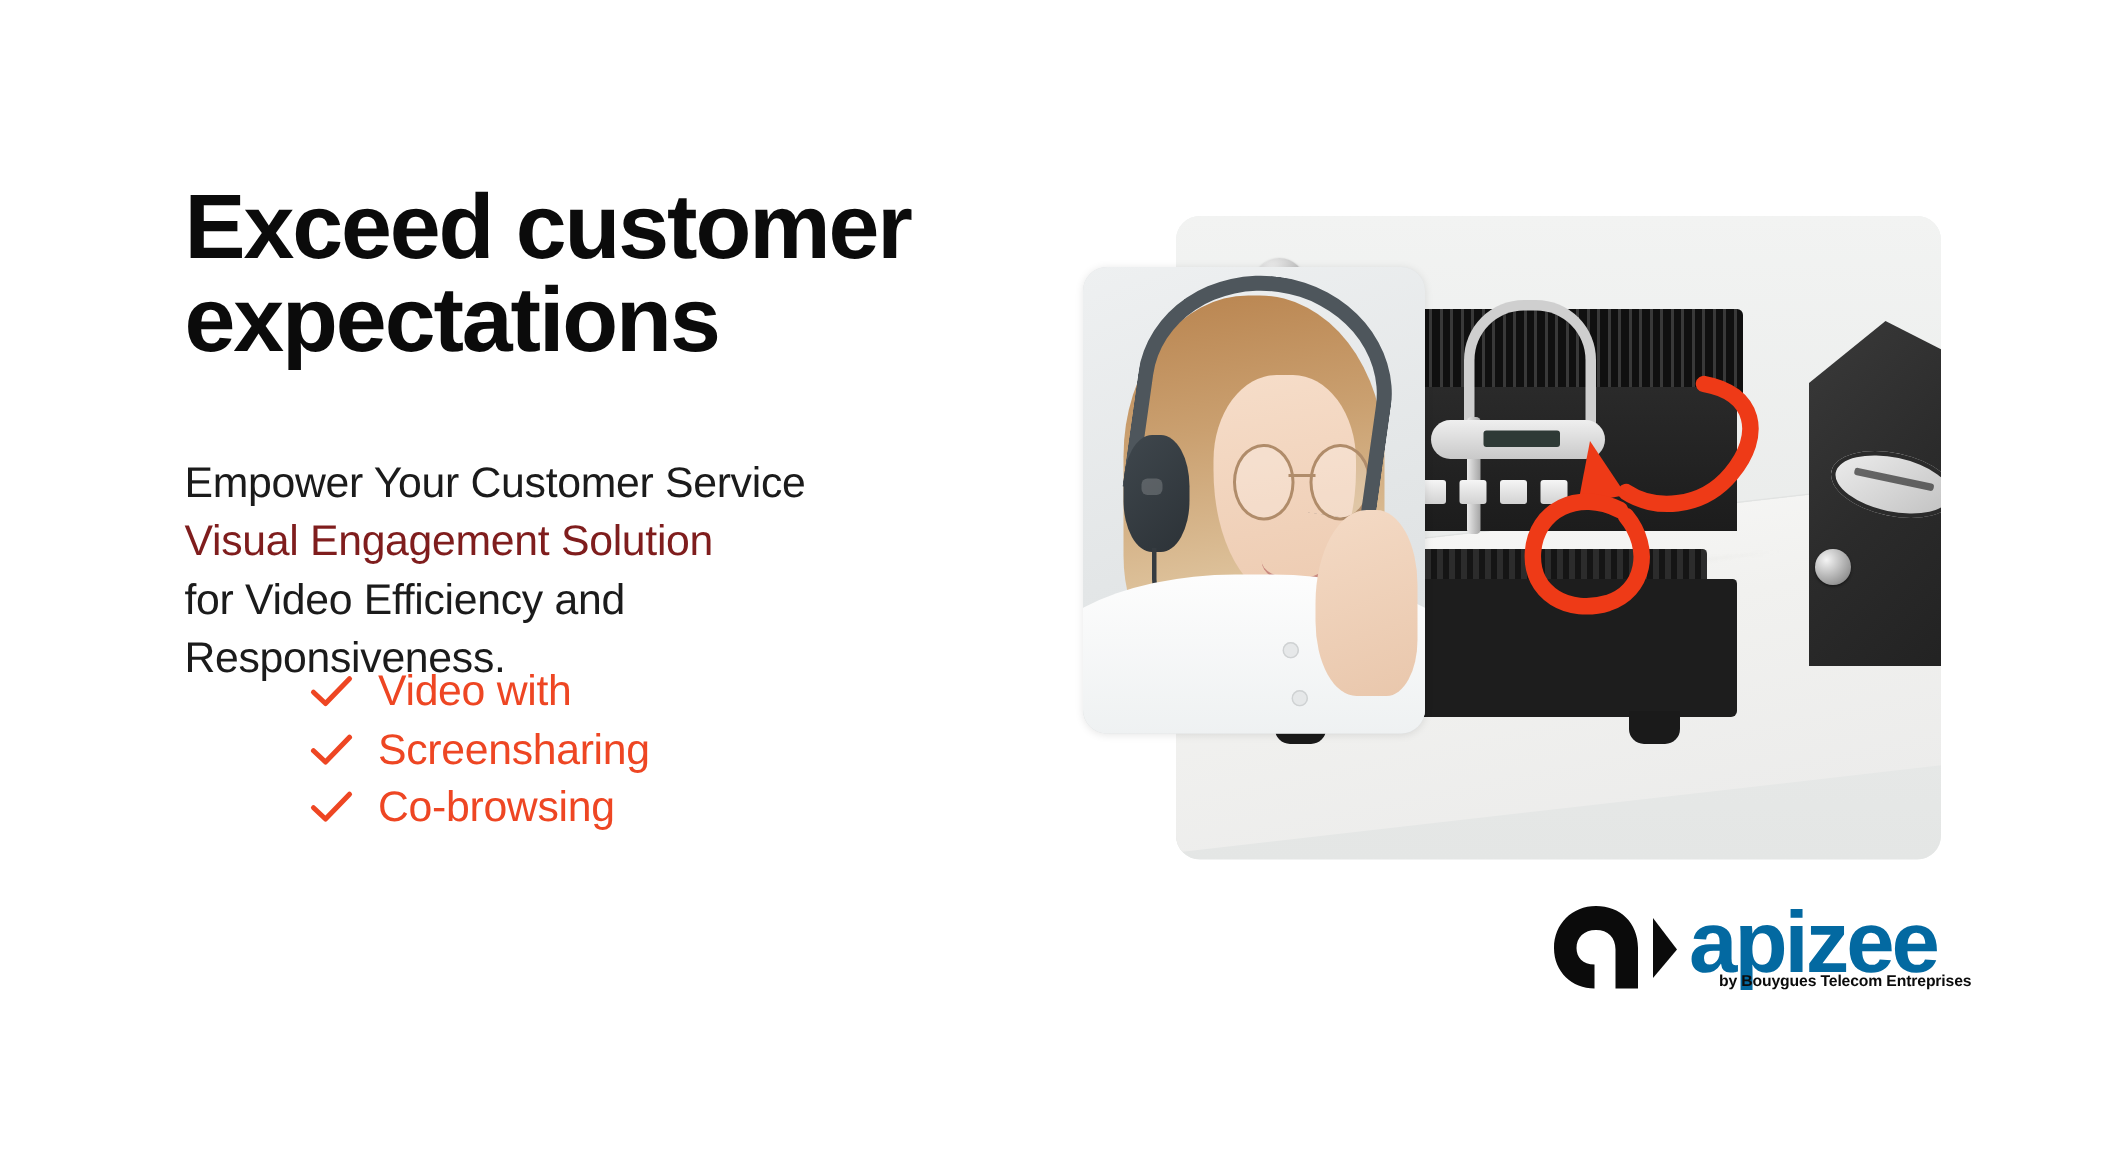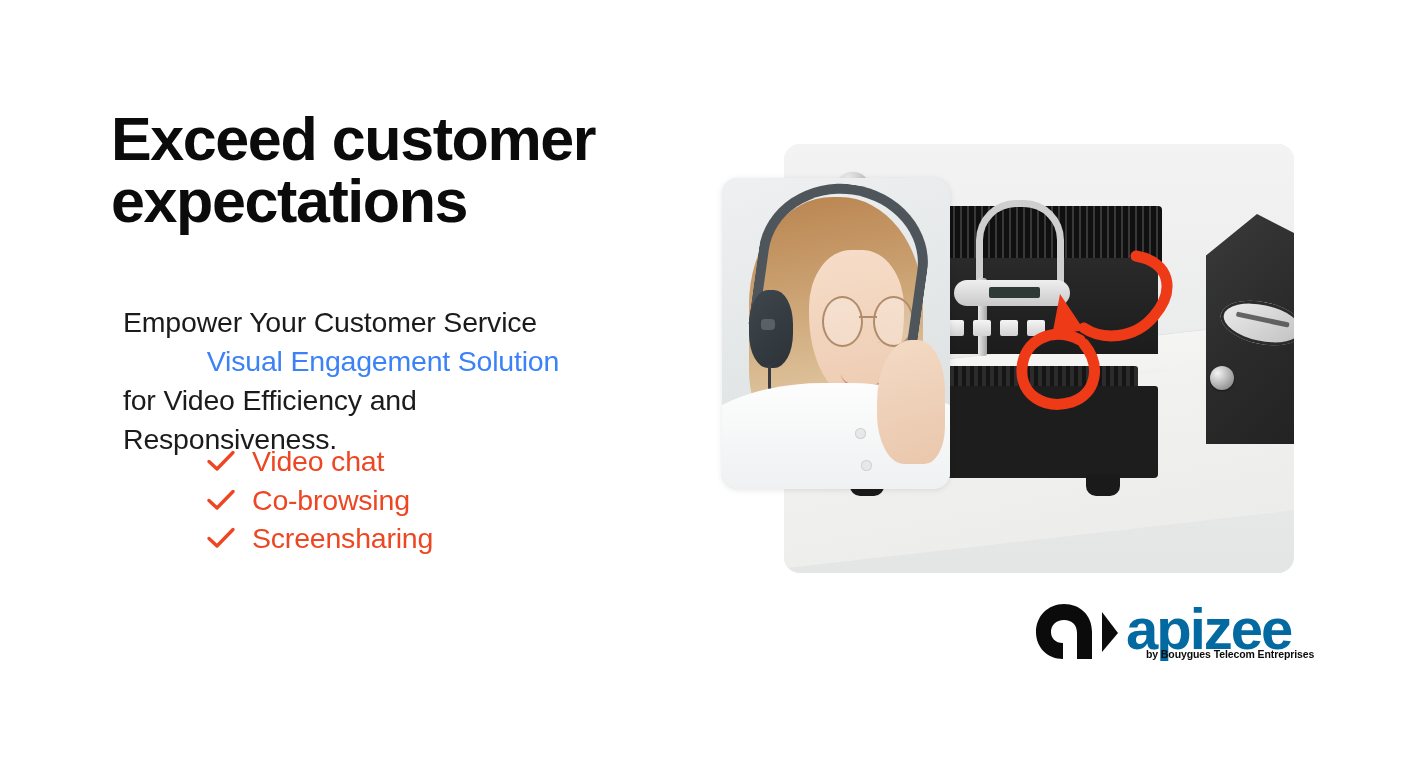"Exceed customer" .headline { margin: 4px -> 16px }
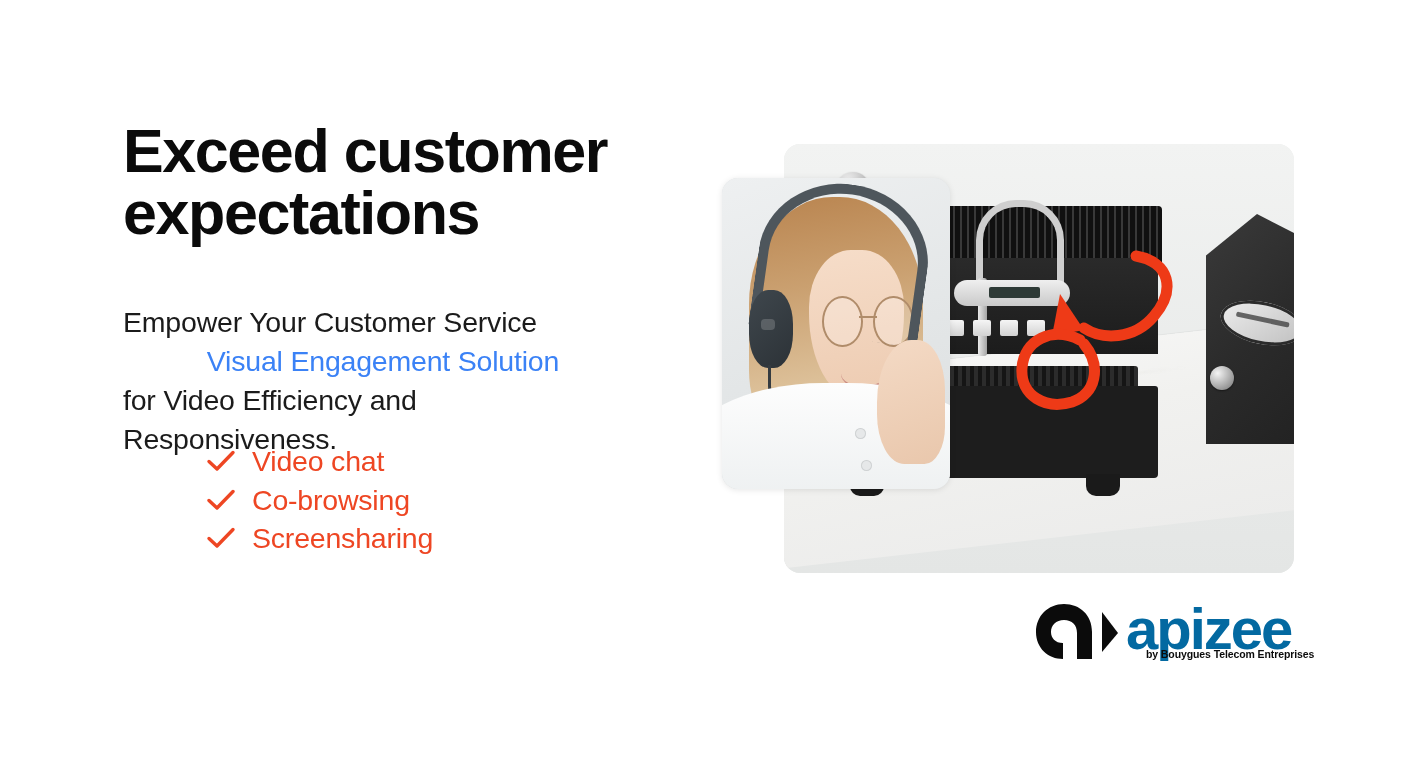"Visual Engagement Solution" .body-copy .accent { color: #3b82f6 -> #7f1d1d; text-align: center -> none }
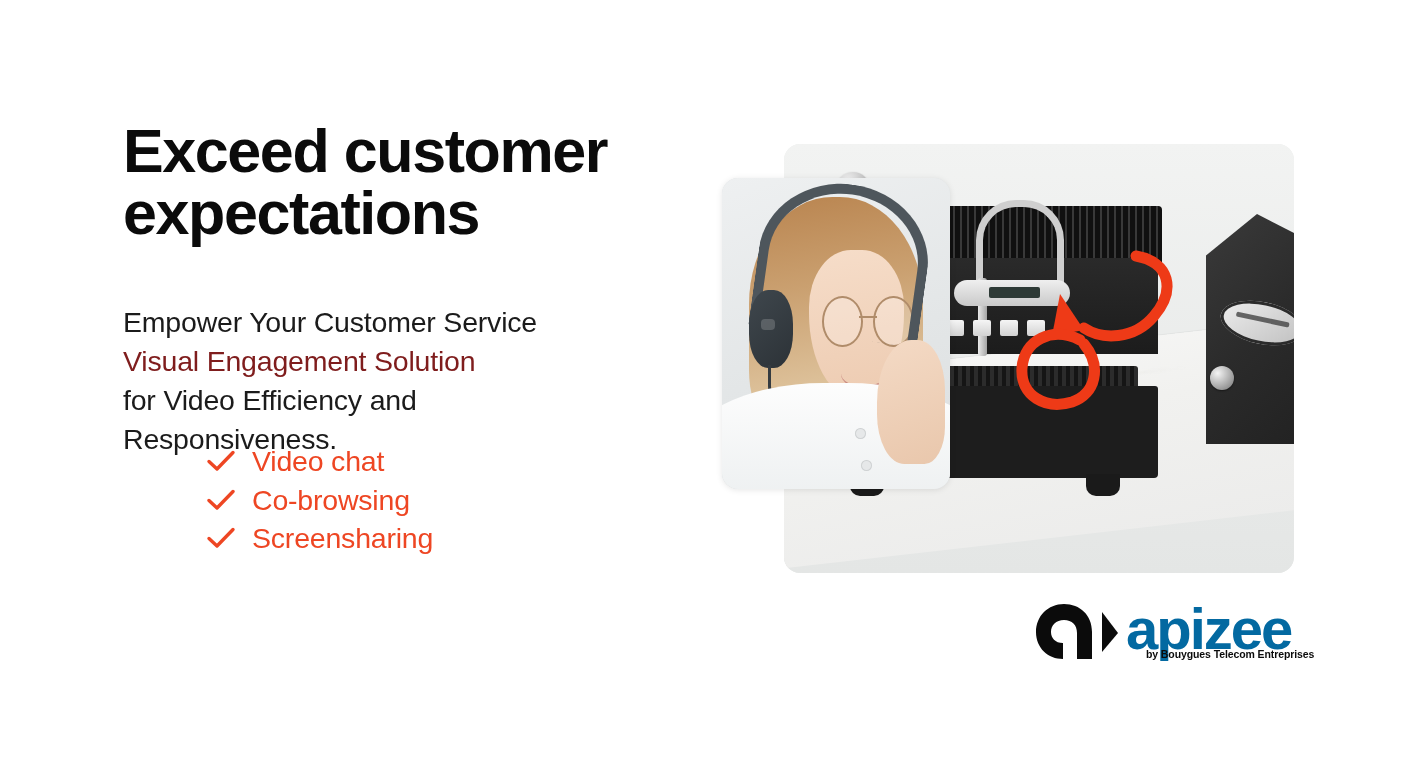"Video chat" span.feature-label { text: chat -> with }
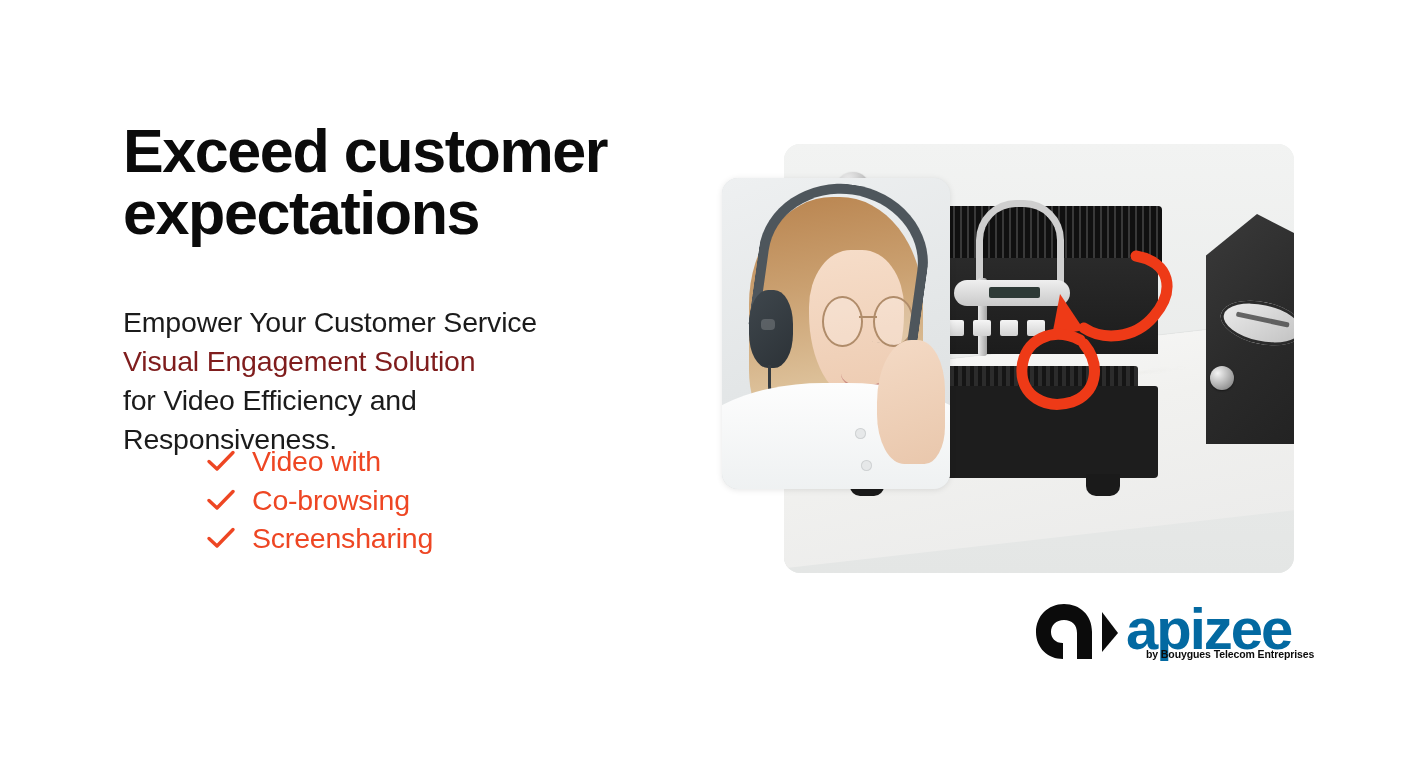"Co-browsing" li.feature-item { order: before "Screensharing" -> after "Screensharing" }
